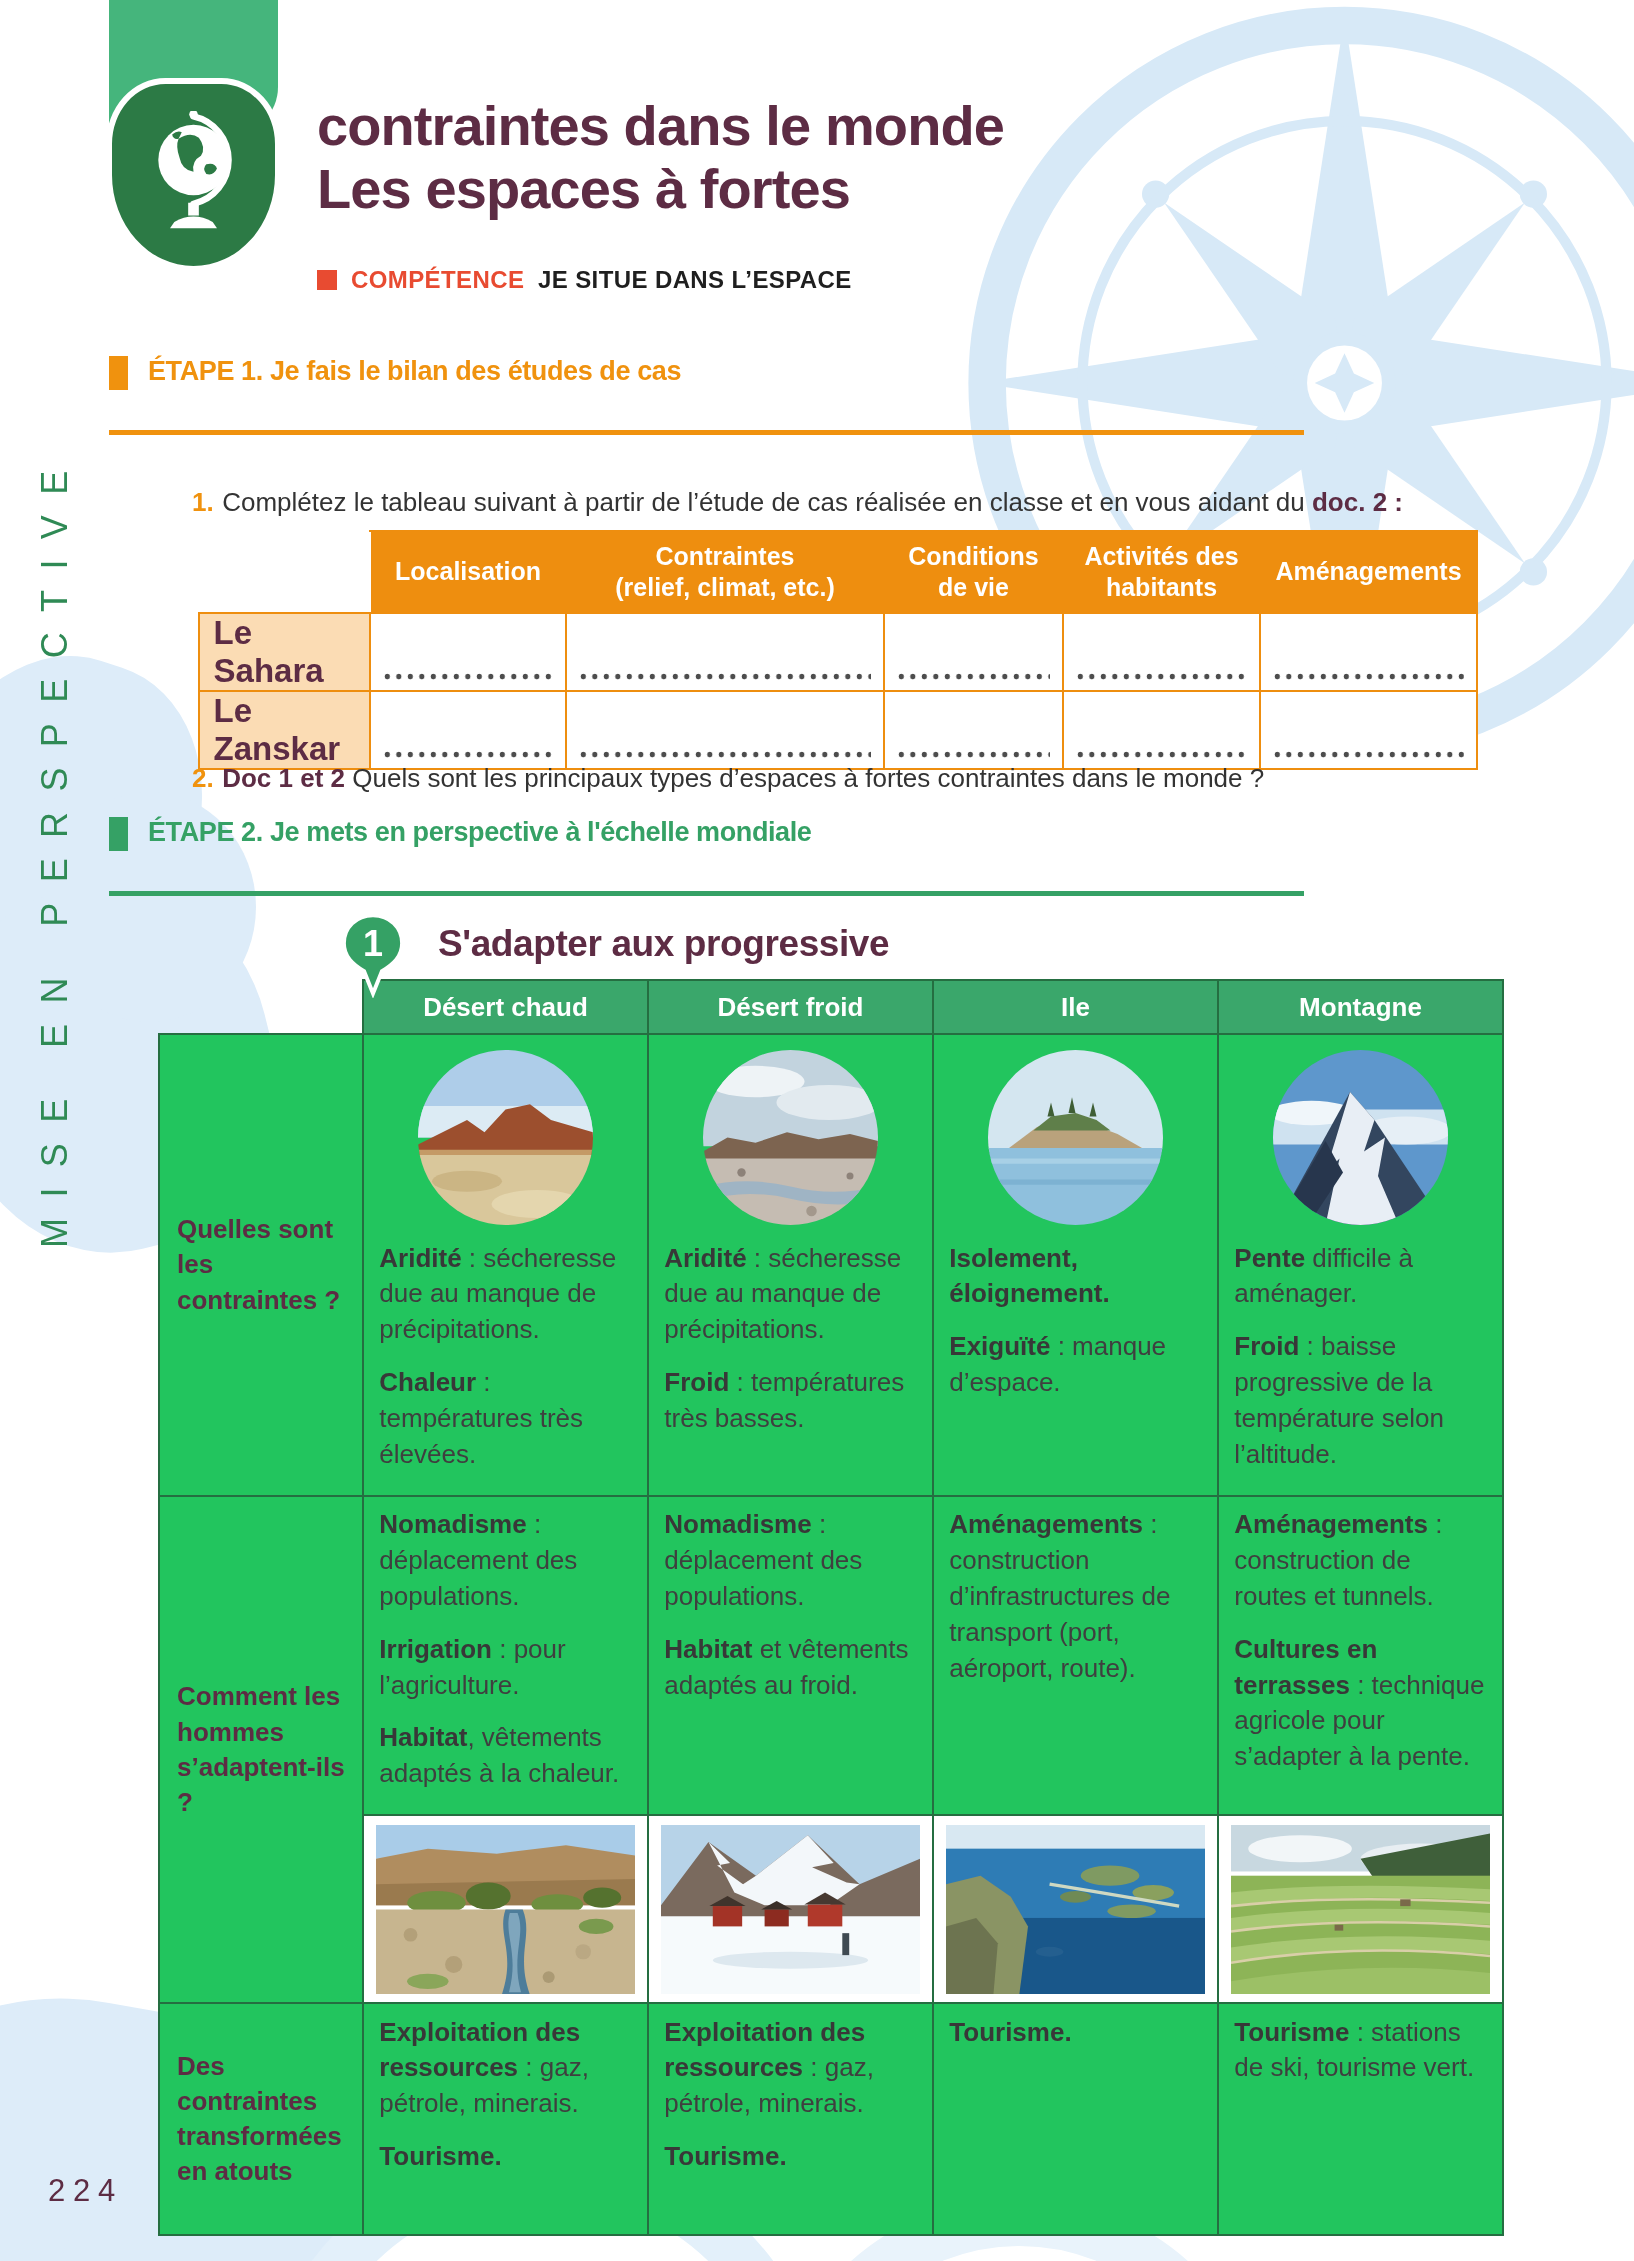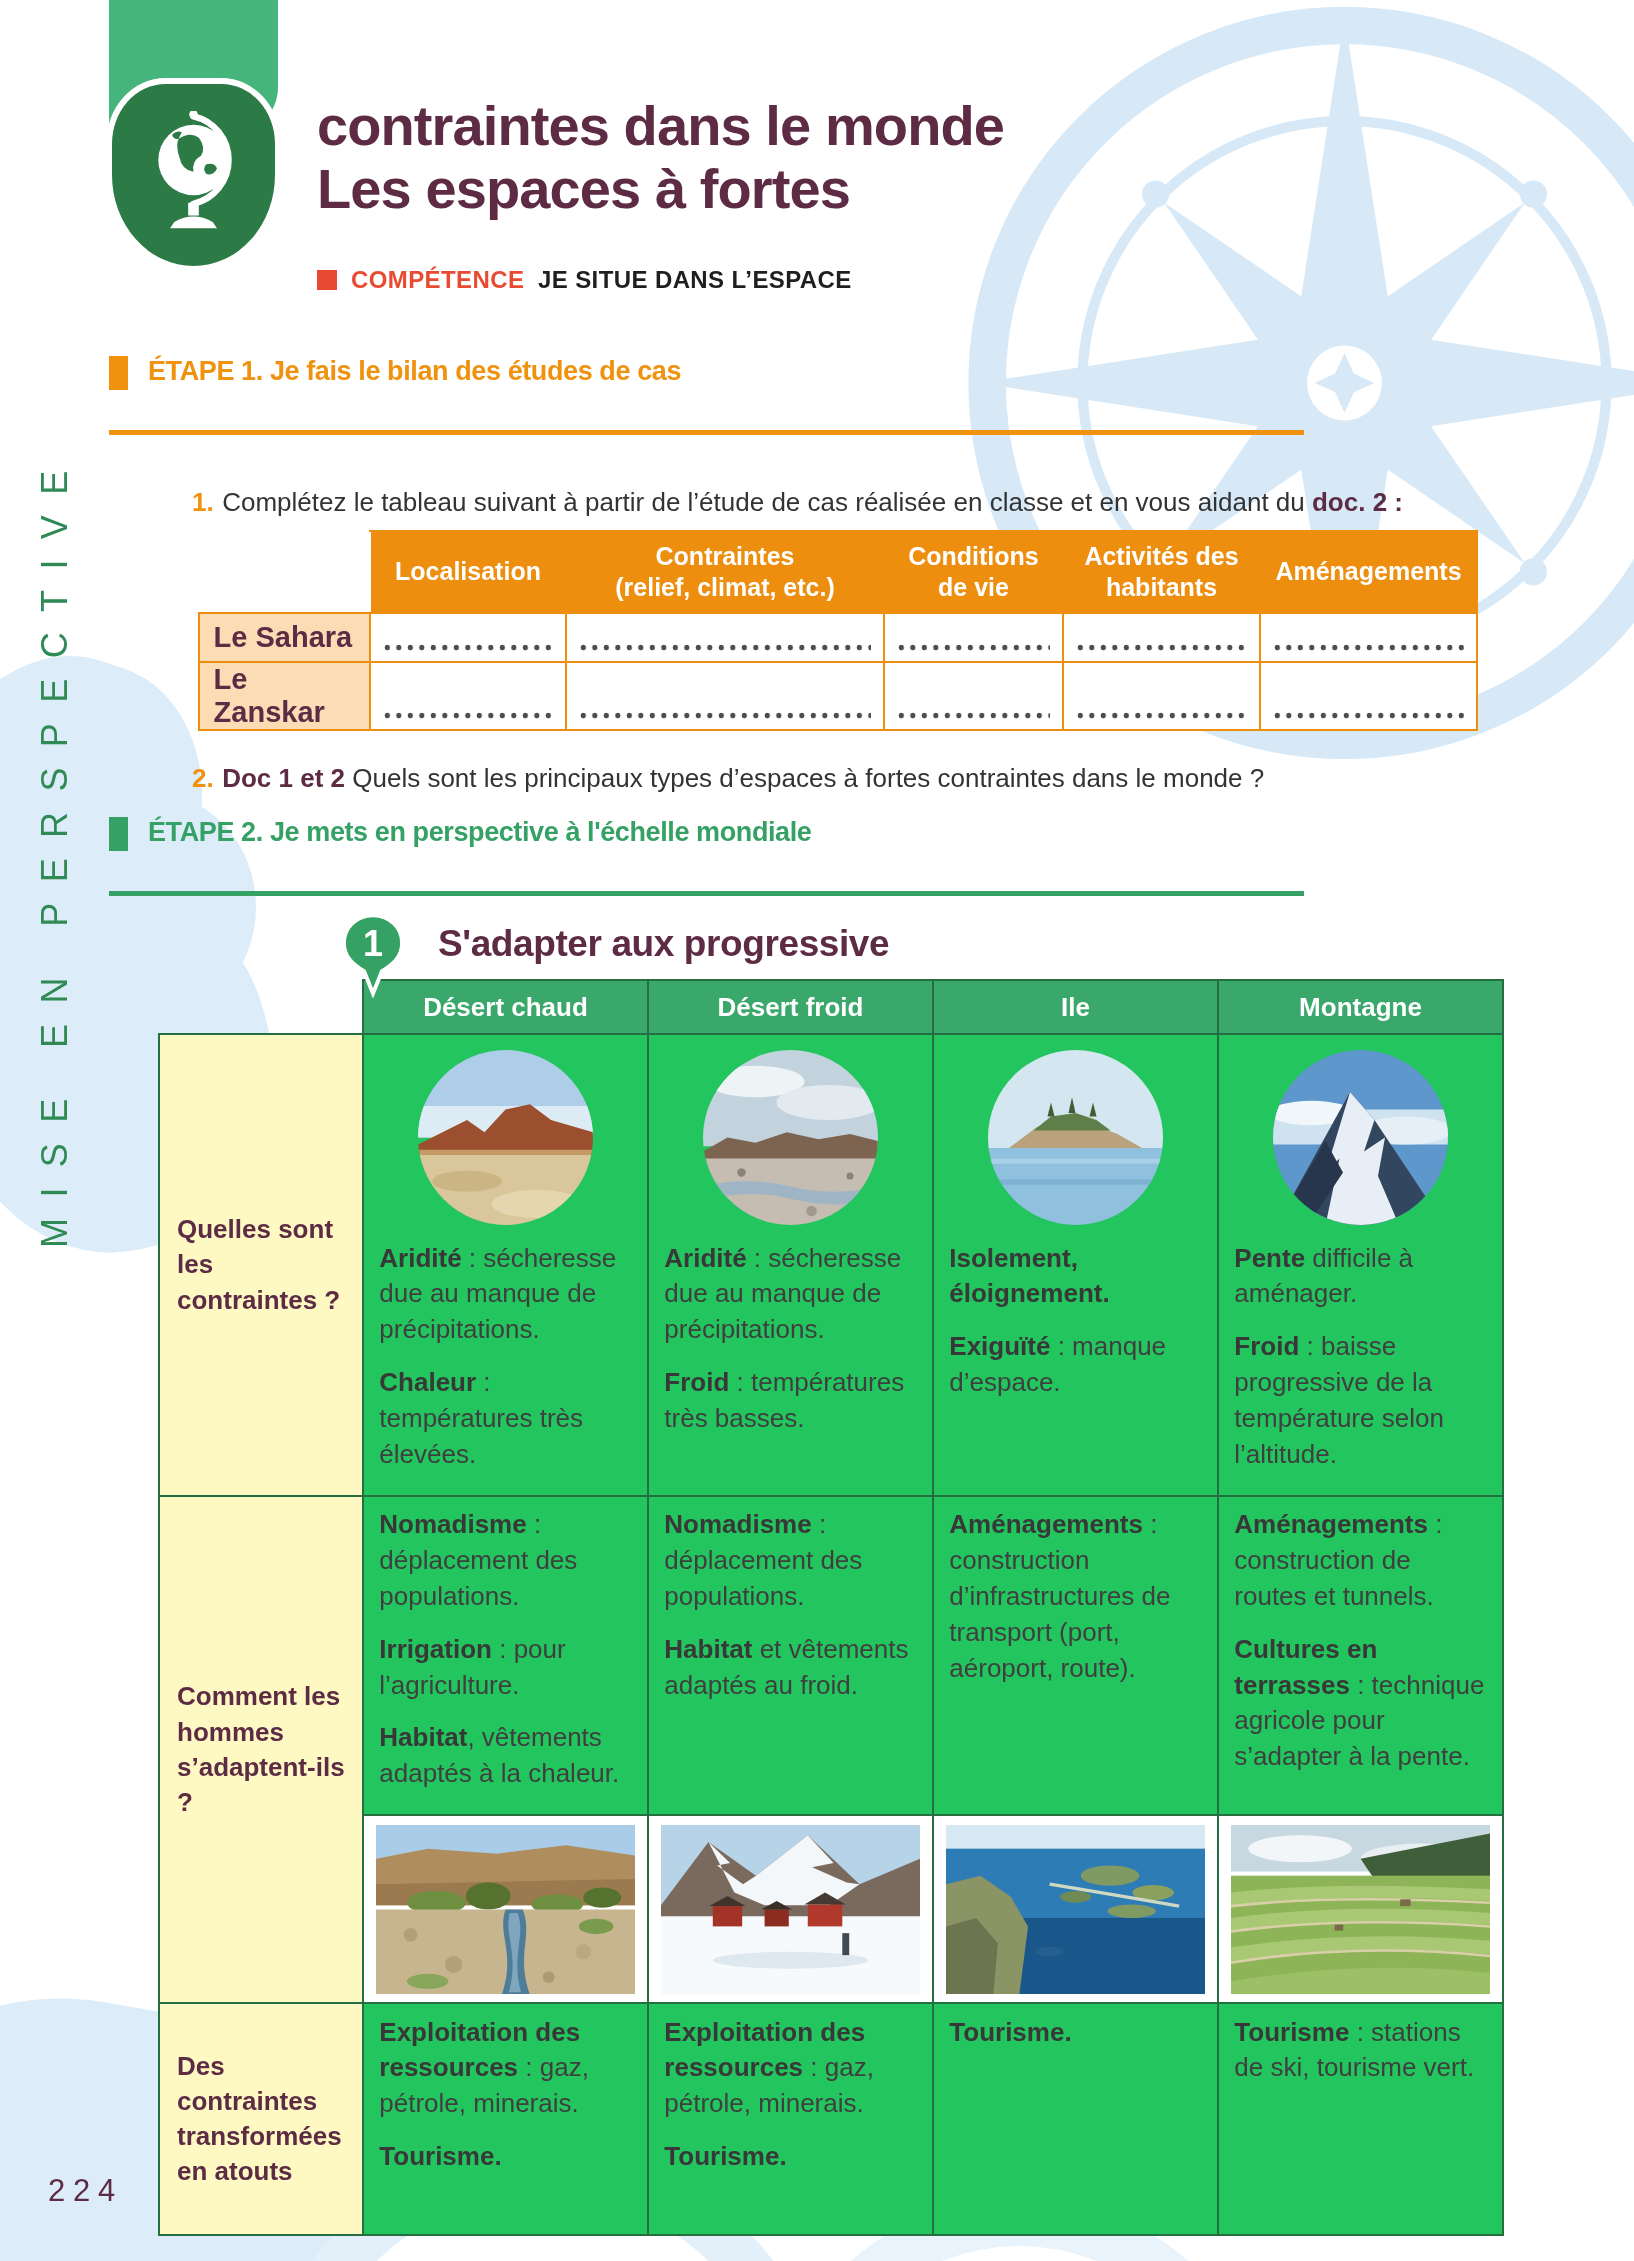"Le Sahara" .t1 .rlabel { font-size: 29px -> 33px }
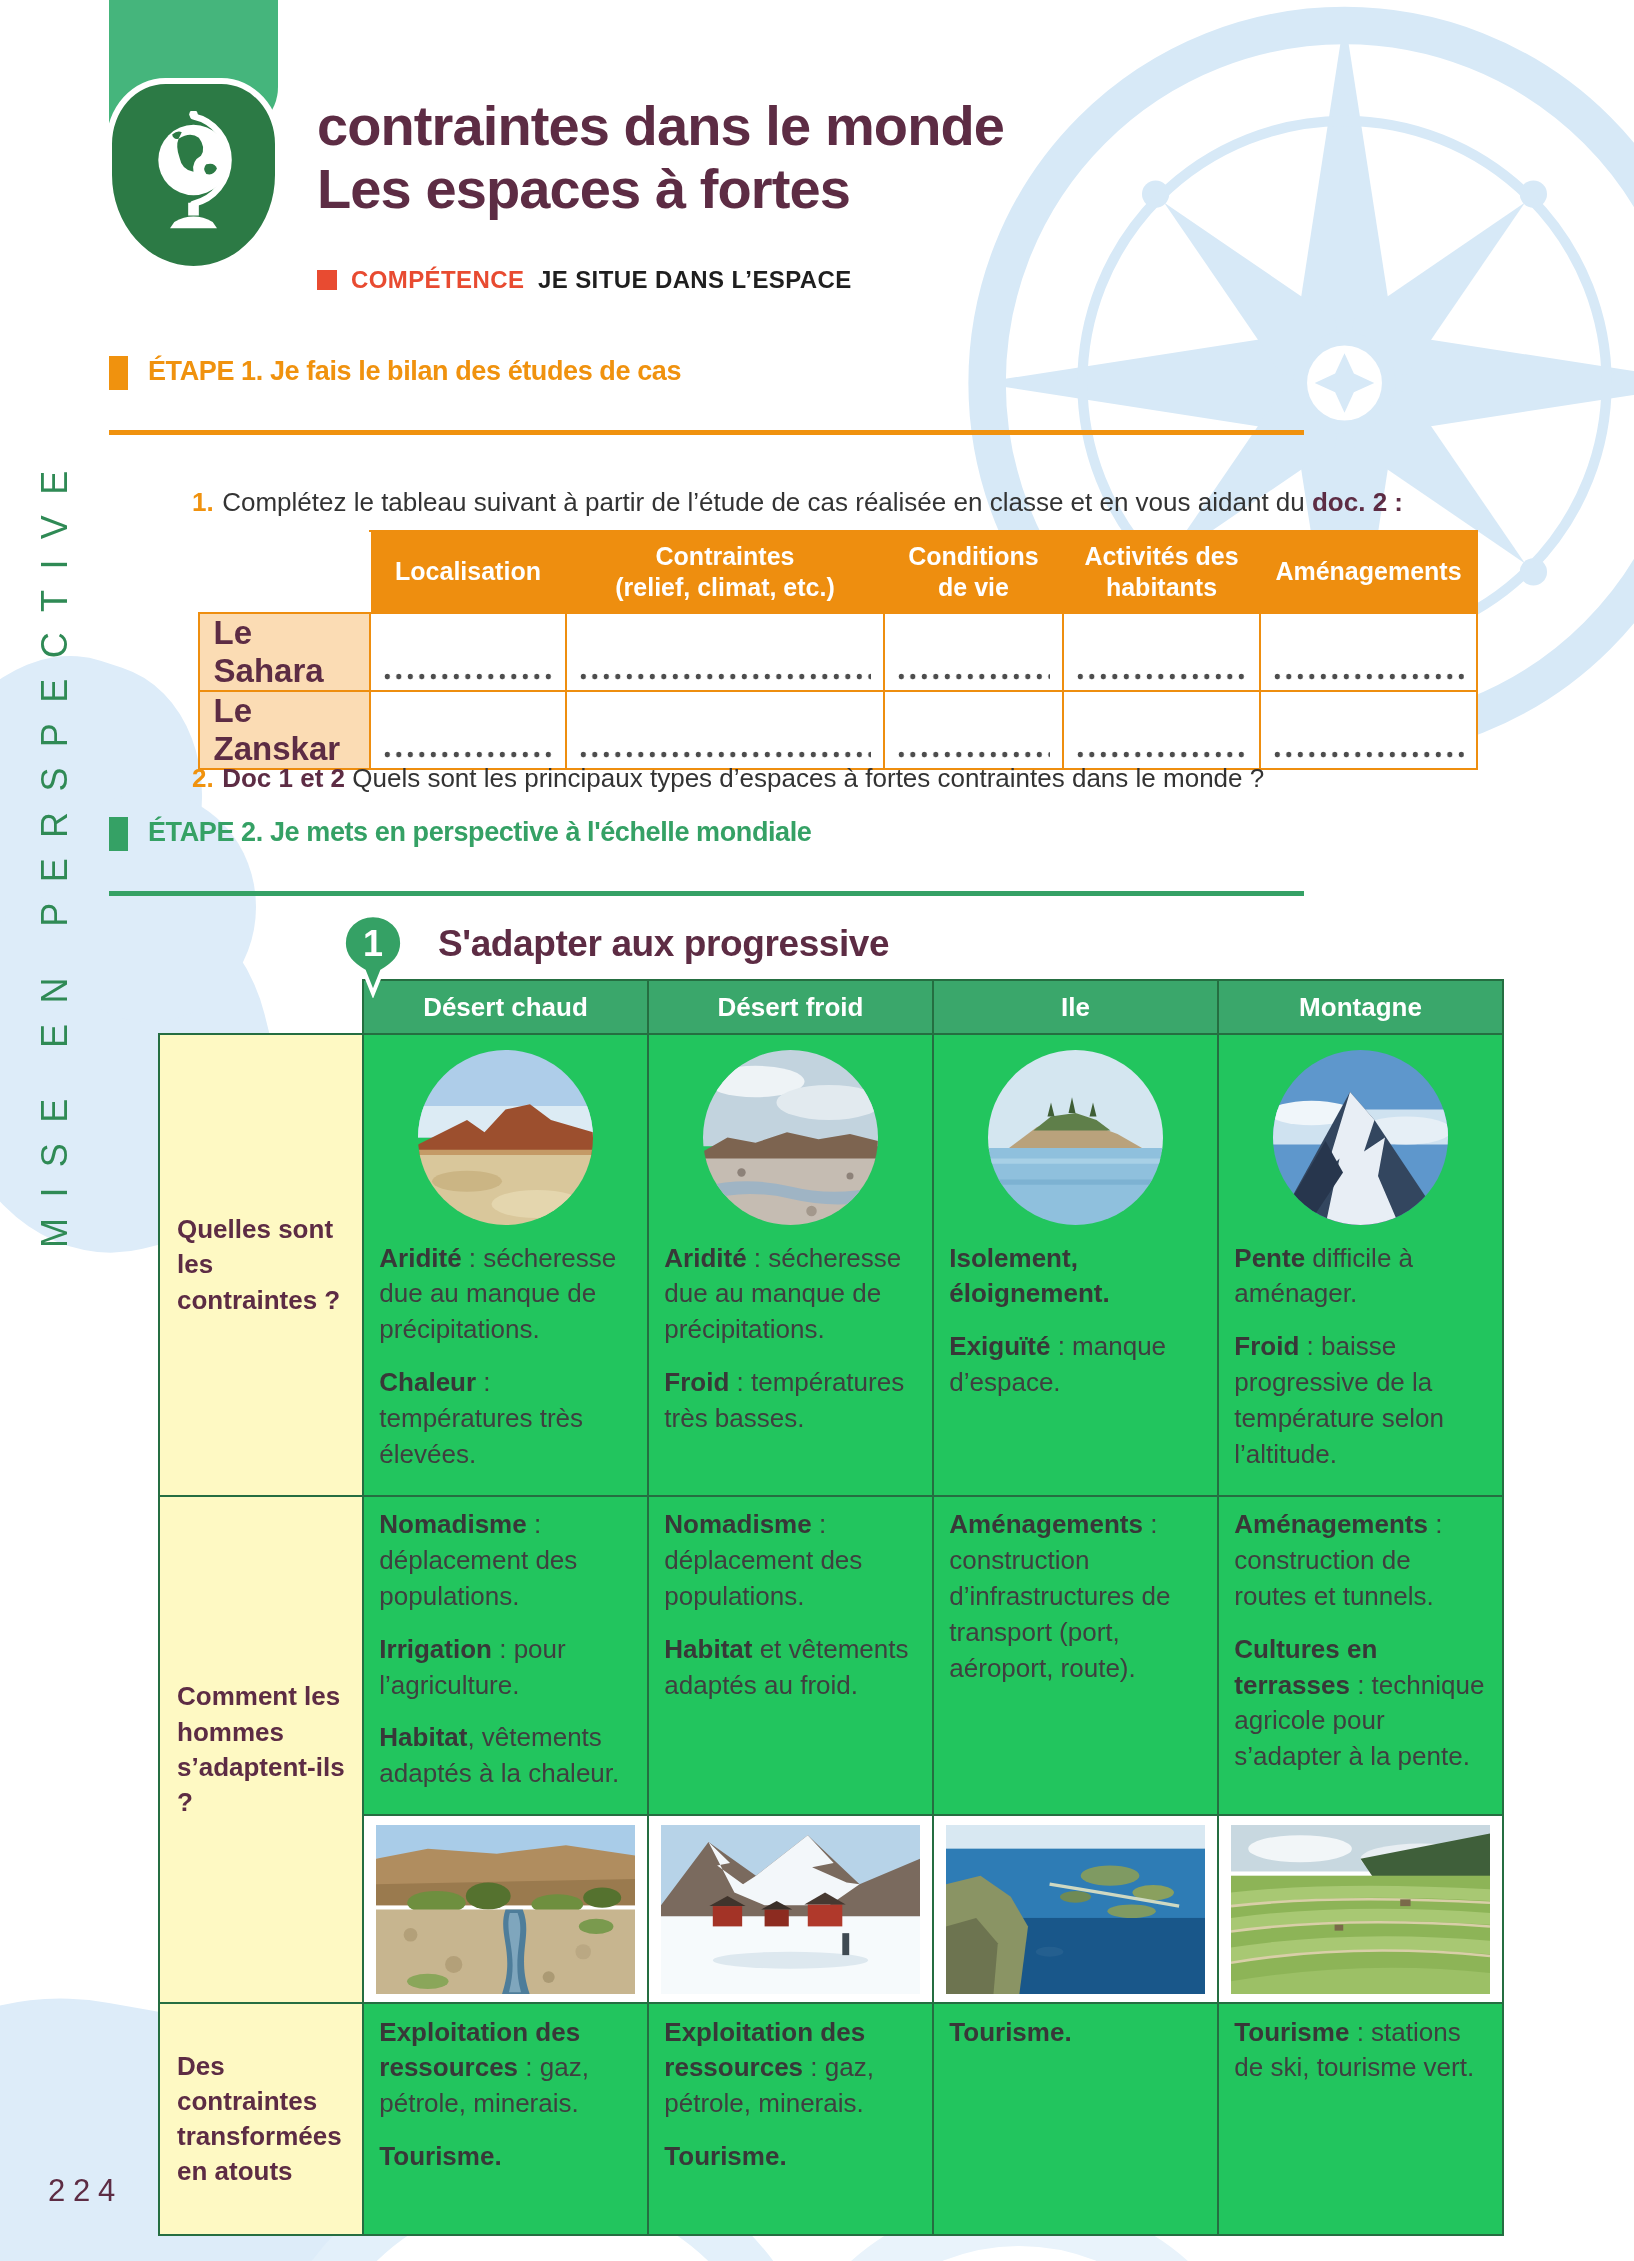"Quelles sont les contraintes ?" .t2 .rhdr { background: #fef9c3 -> #22c55e }
